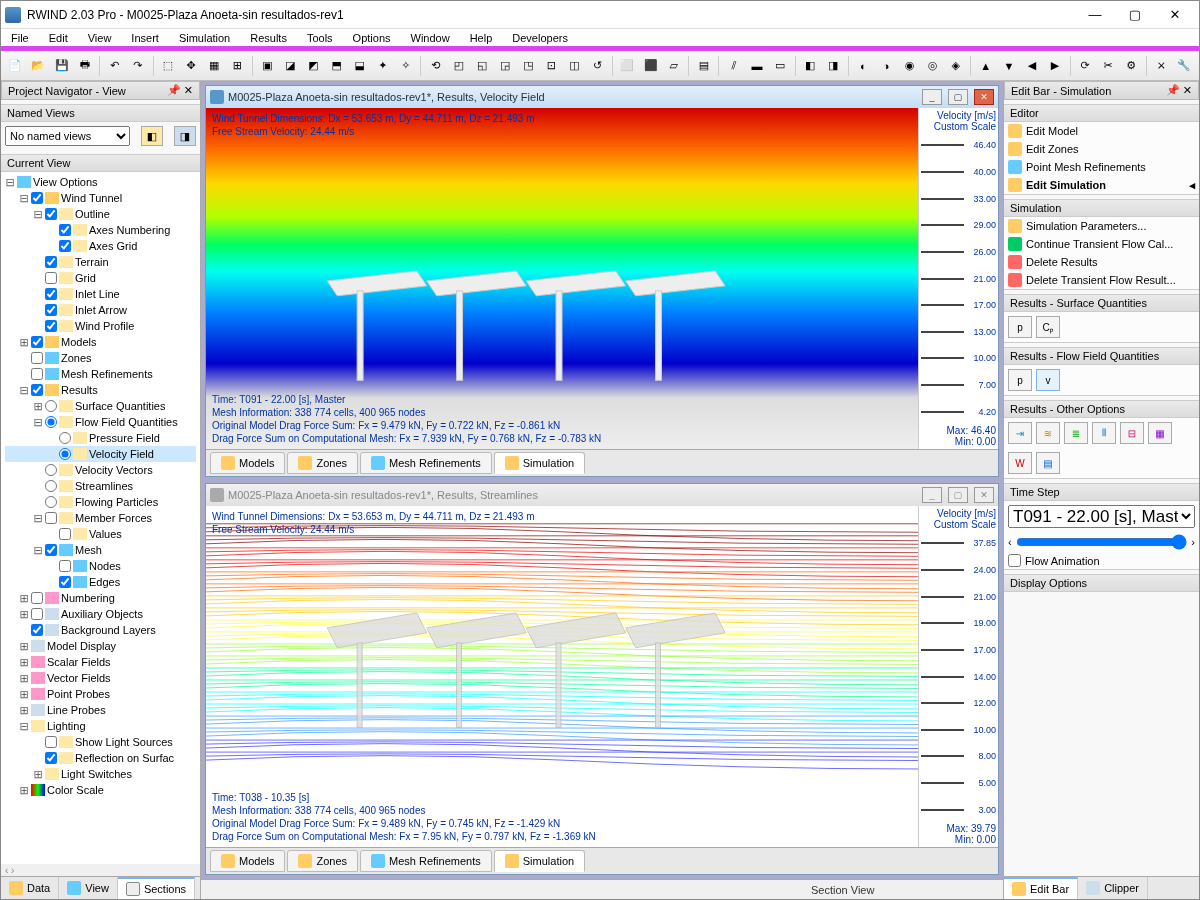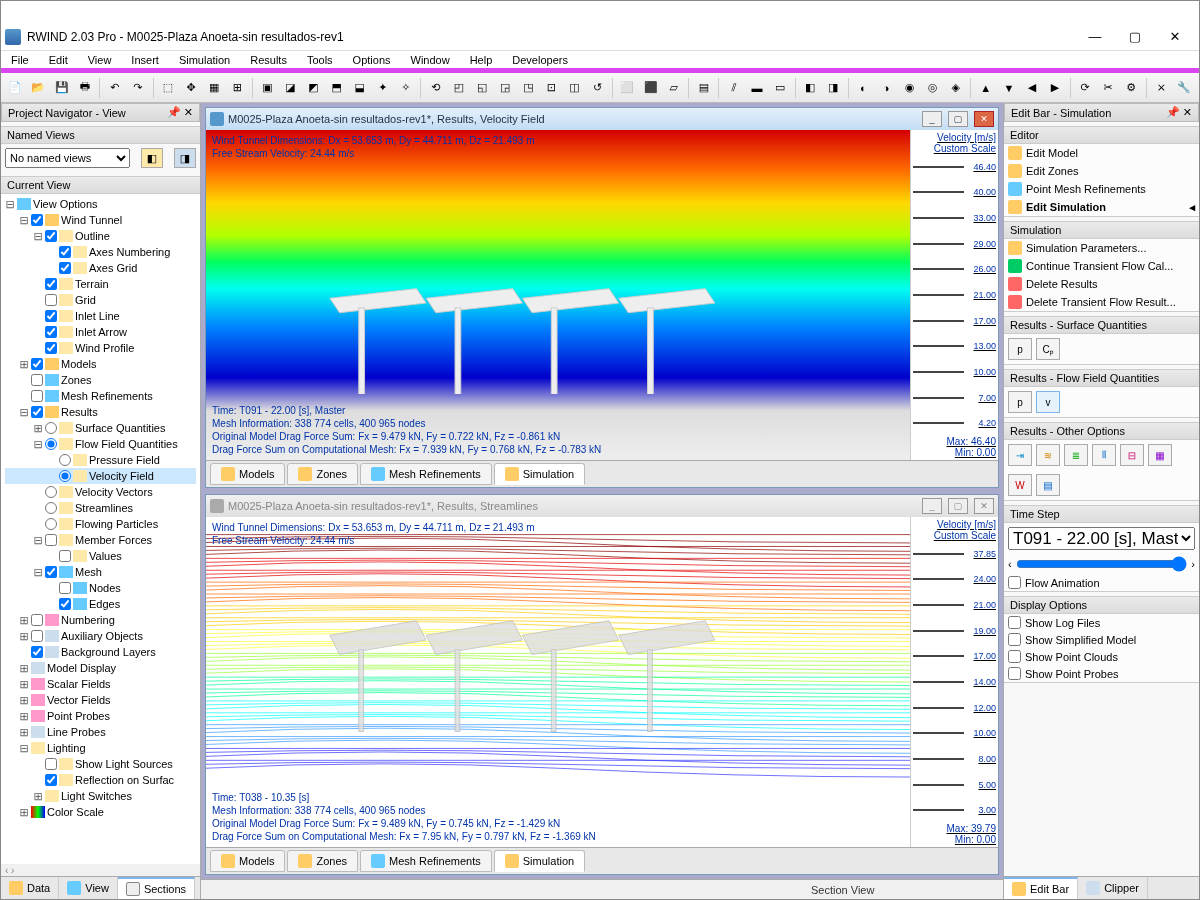"RWIND 2.03 Pro - M0025-Plaza" .titlebar { margin-top: 22px -> none }
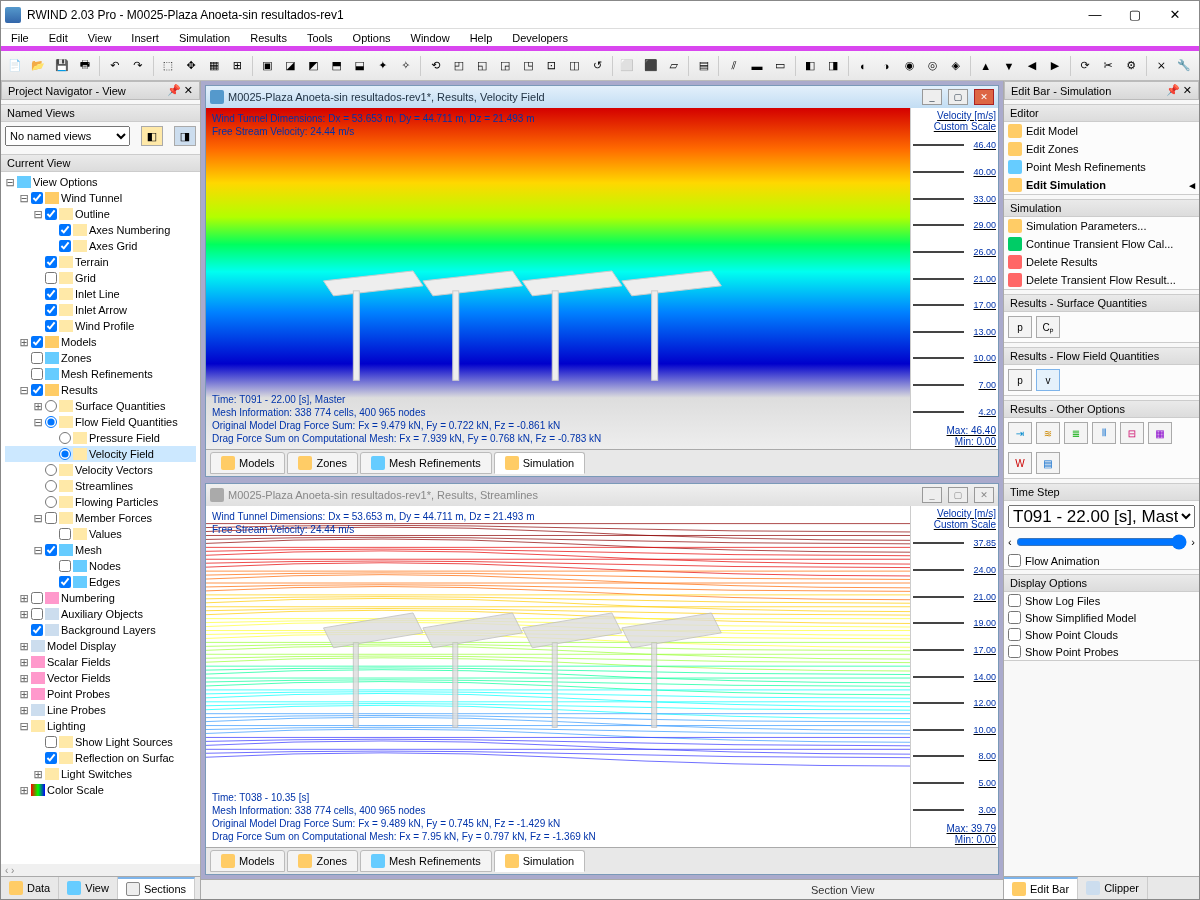"Velocity [m/s]" .legend { text-decoration: underline -> none; width: 88px -> 80px }
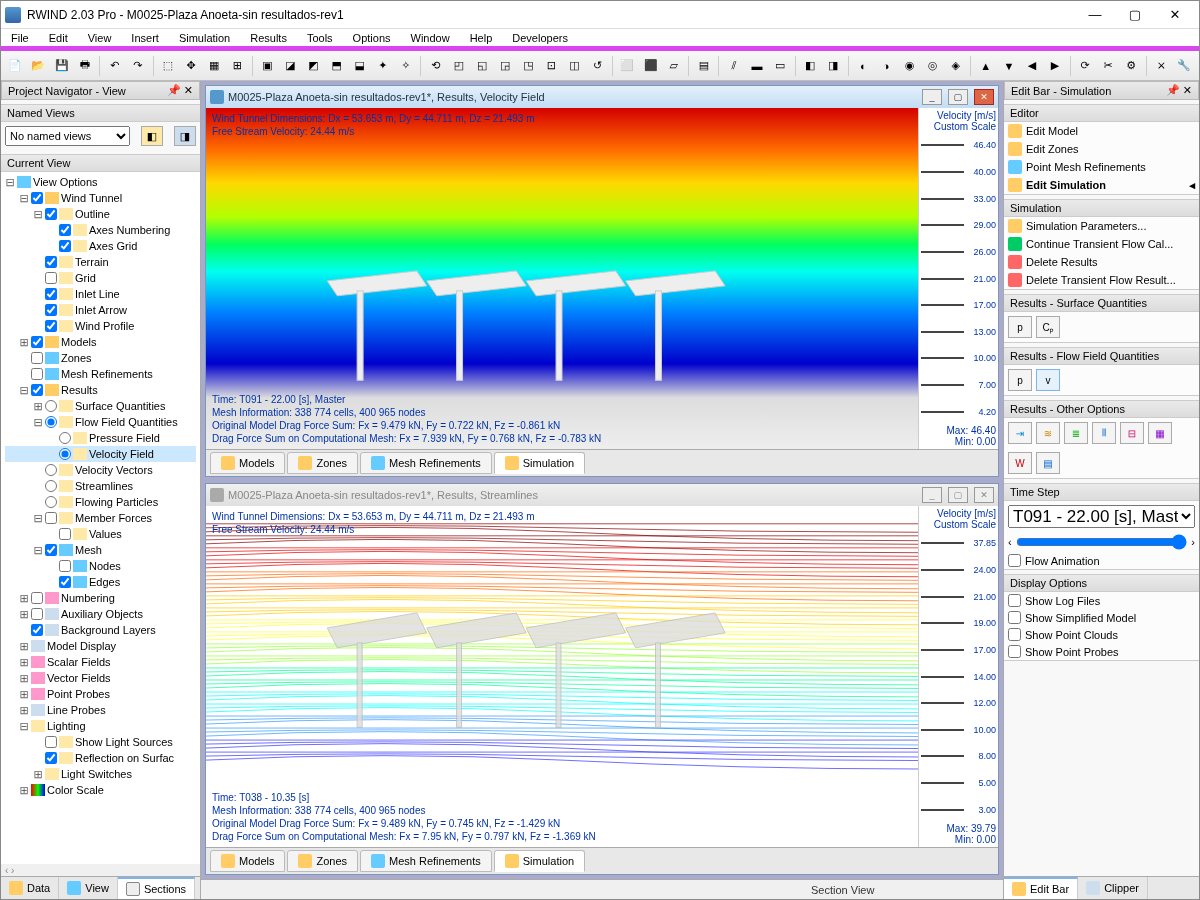"Show Log Files" div.right-section { html: <div> <div> <input> <span>Show Log Files</span> </div> <div> <input> <span>Show Simplified Model</span> </div> <div> <input> <span>Show Point Clouds</span> </div> <div> <input> <span>Show Point Probes</span> </div> </div> -> none }
